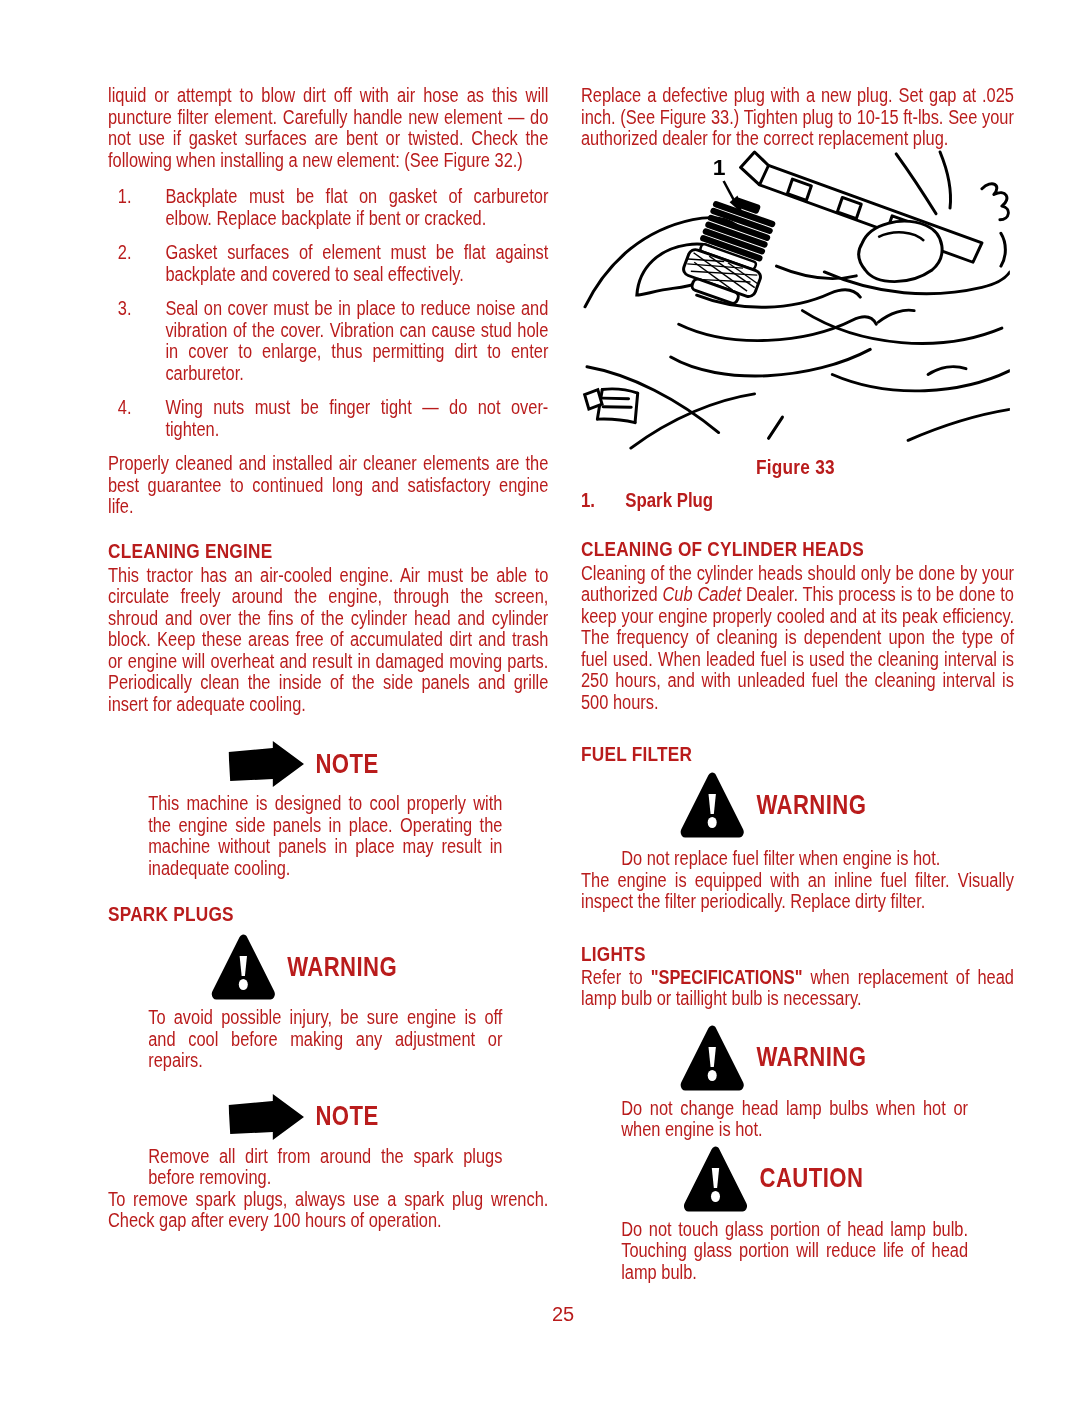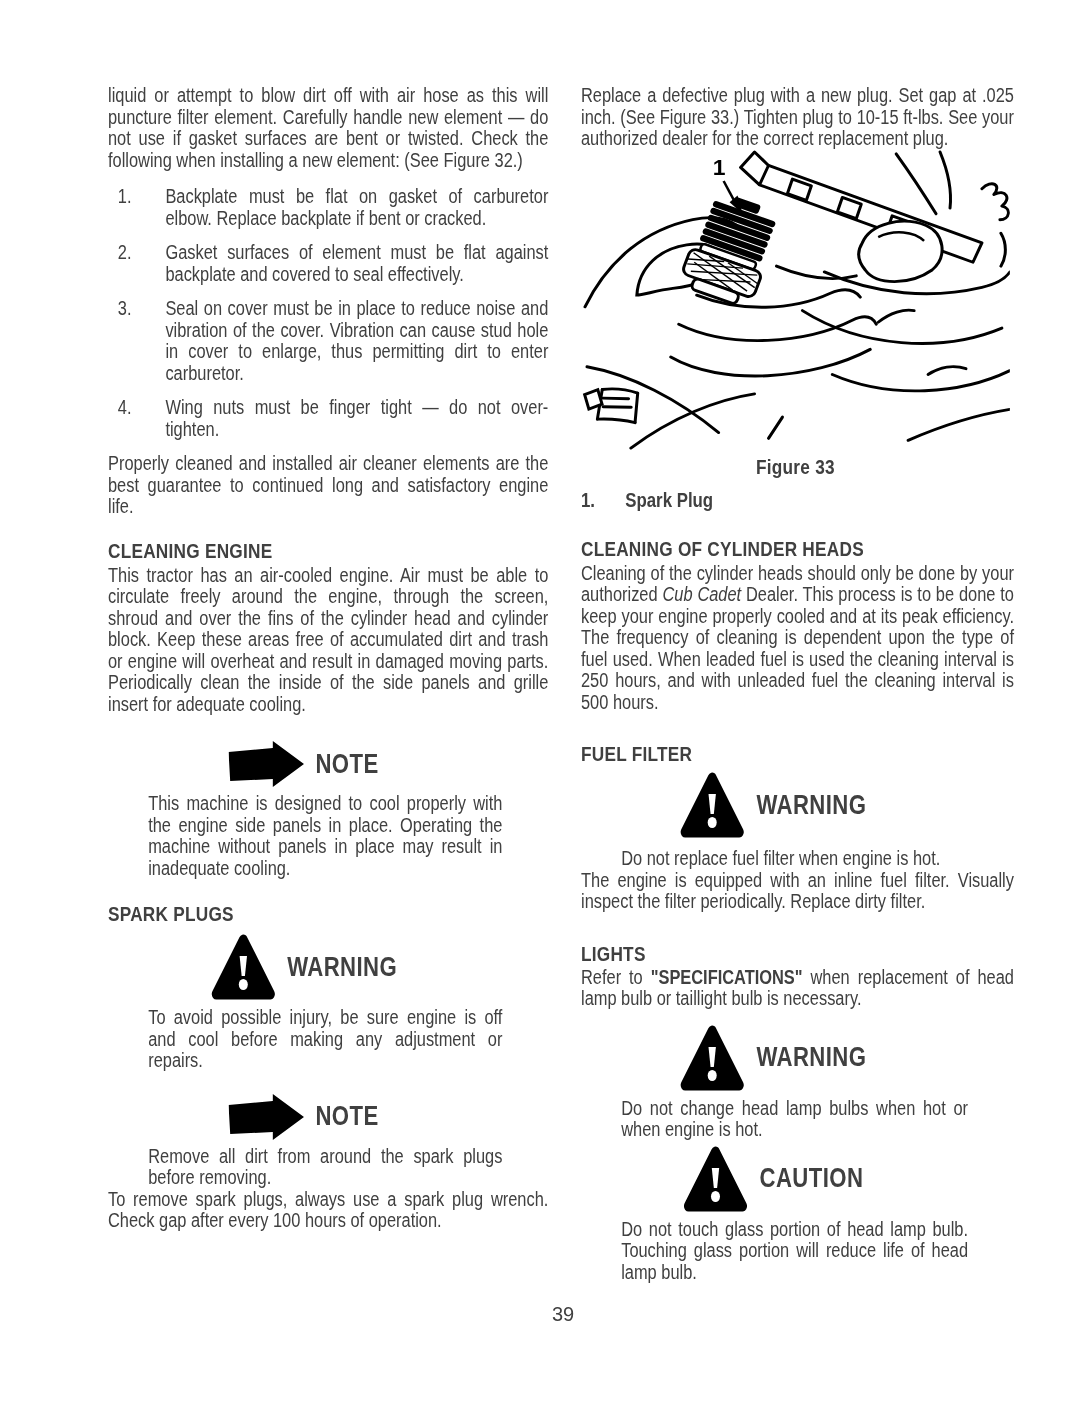"liquid or attempt to blow" .page { color: #404040 -> #b91c1c }
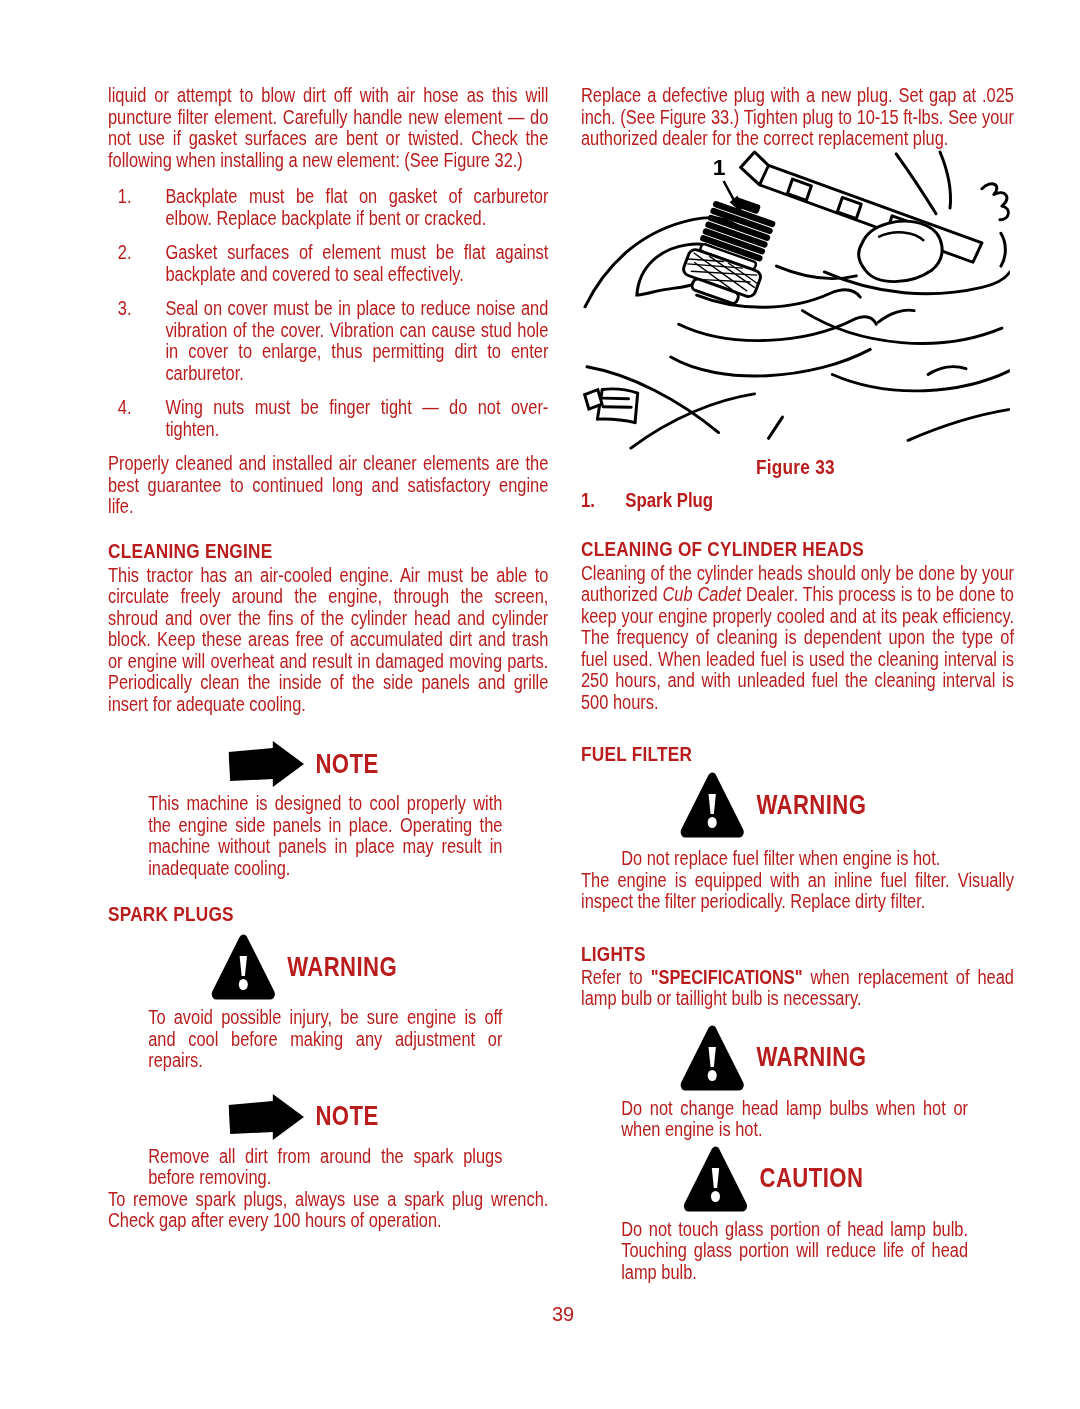"39" div.page-num { text: 39 -> 25 }
